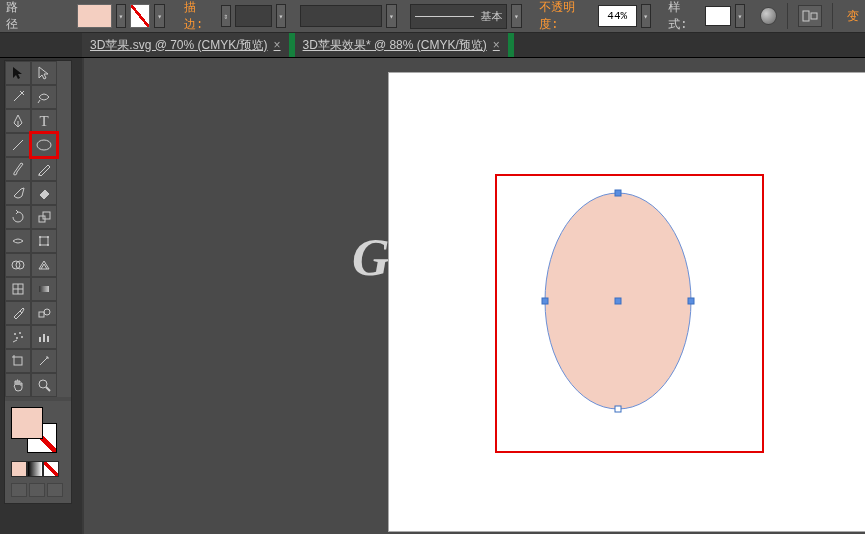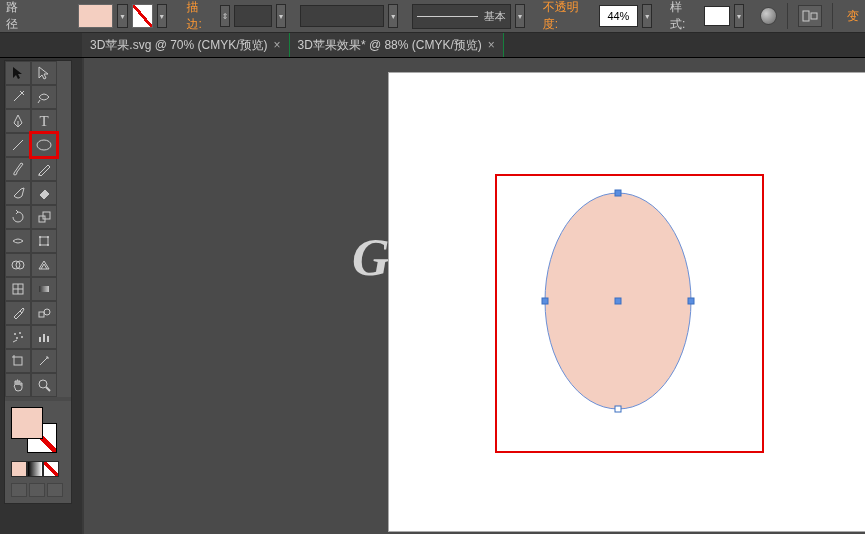"路径" .options-bar { font-family: none -> Liberation Mono, monospace }
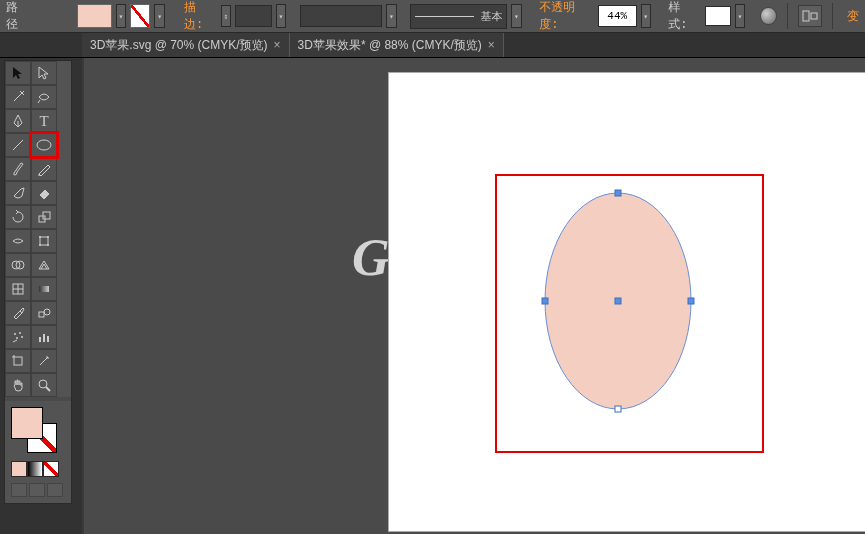"3D苹果.svg @ 70% (CMYK/预览)" .tab { border-right: 1px solid #15803d -> 6px solid #15803d; text-decoration: none -> underline }
